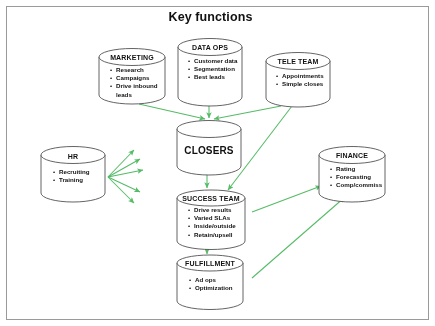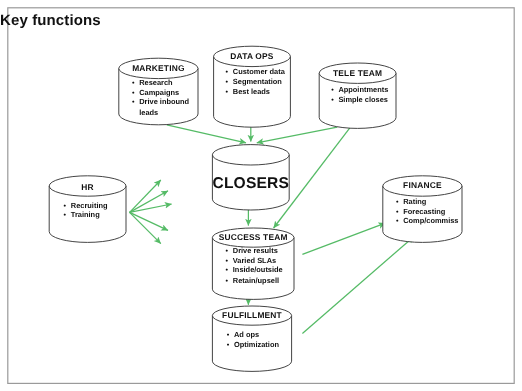"Key functions" #title { text-align: none -> center }
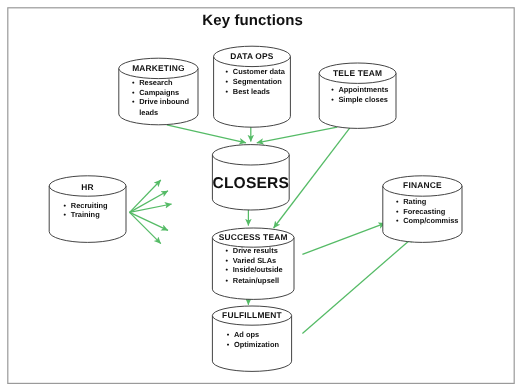"CLOSERS" div.nodetitle { font-size: 13px -> 10px }
